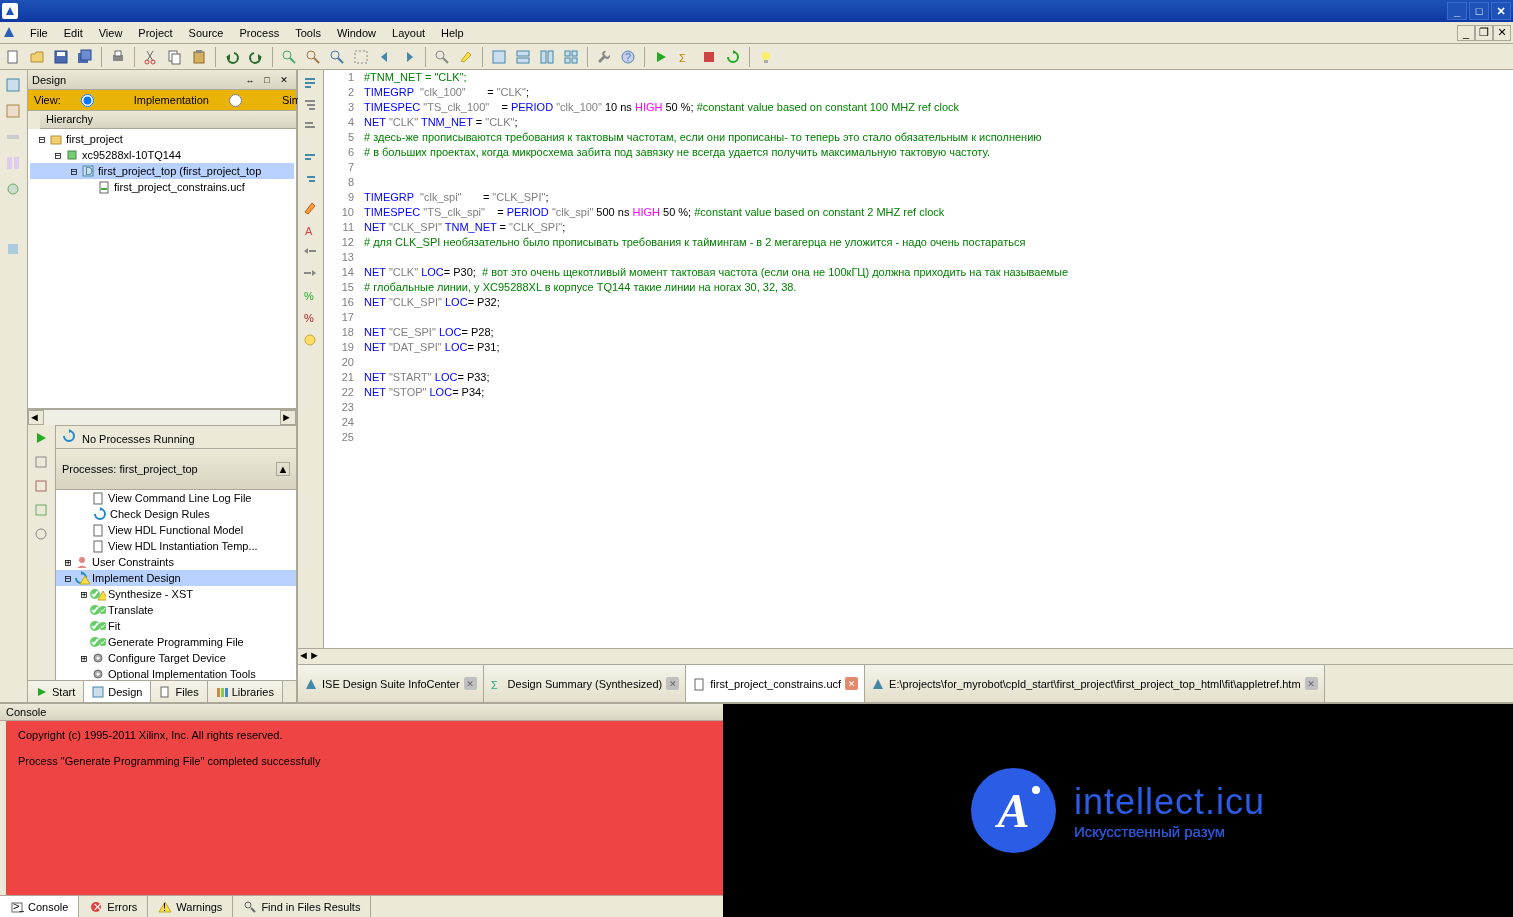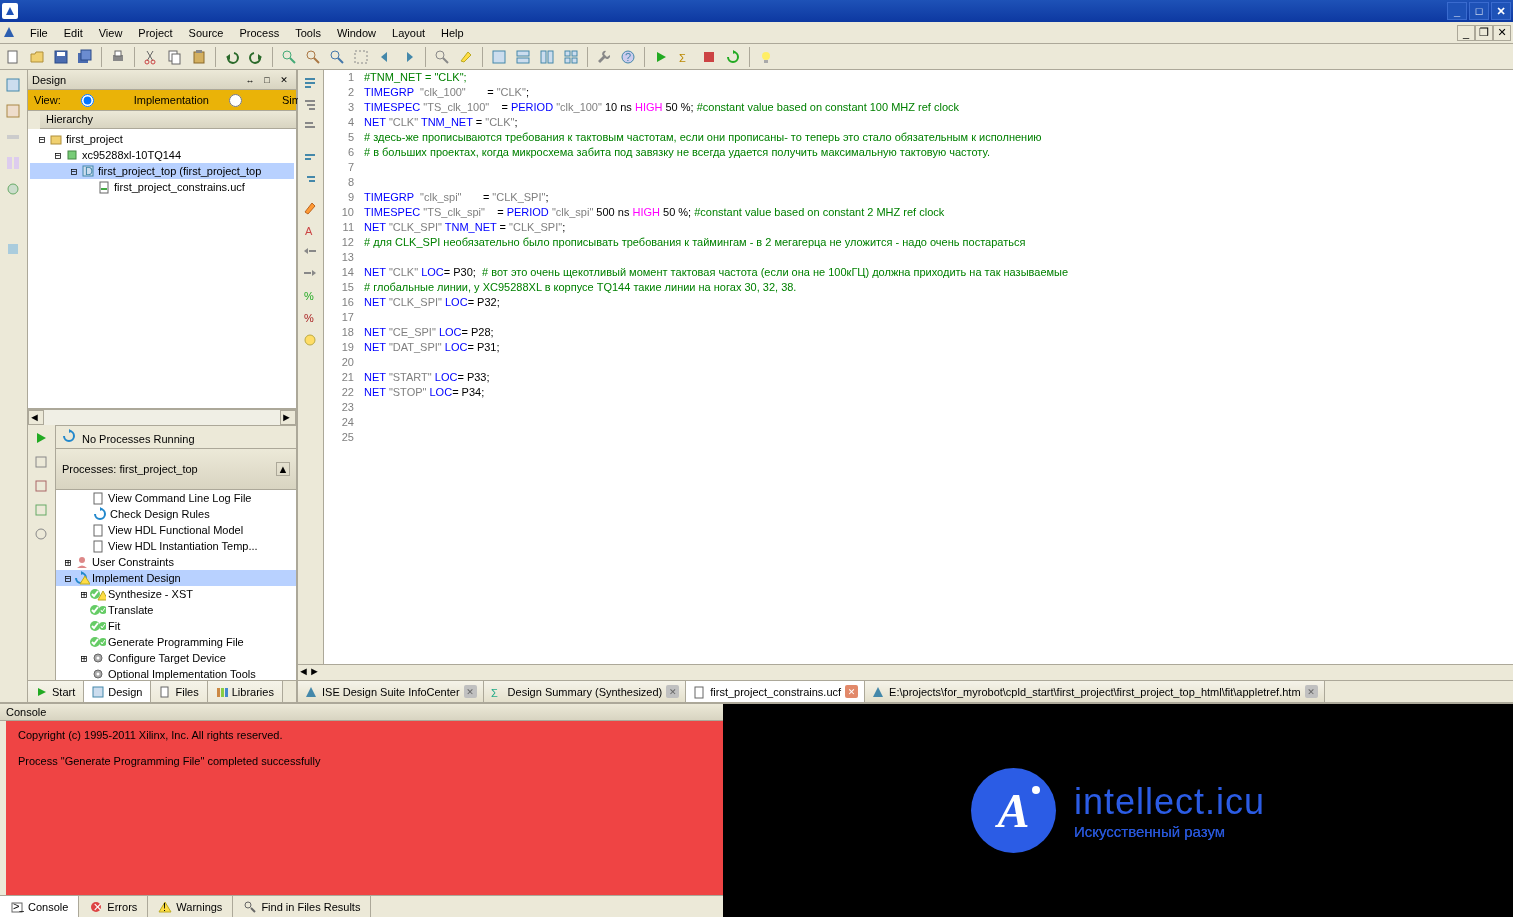"ISE Design Suite InfoCenter" .editor-tabs { height: 22px -> 38px }
